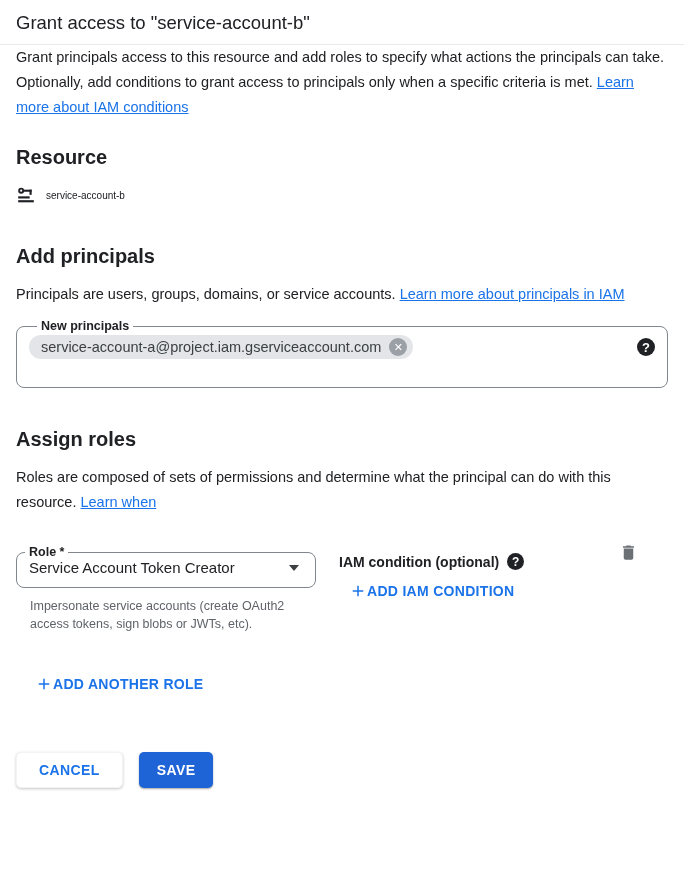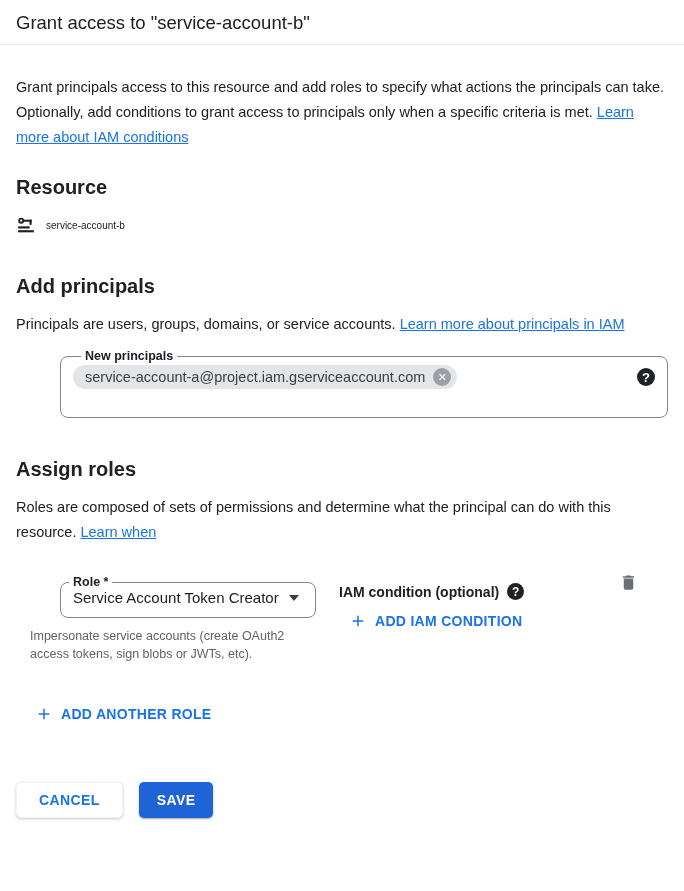"Grant principals access to this" .intro { margin-top: 30px -> none }
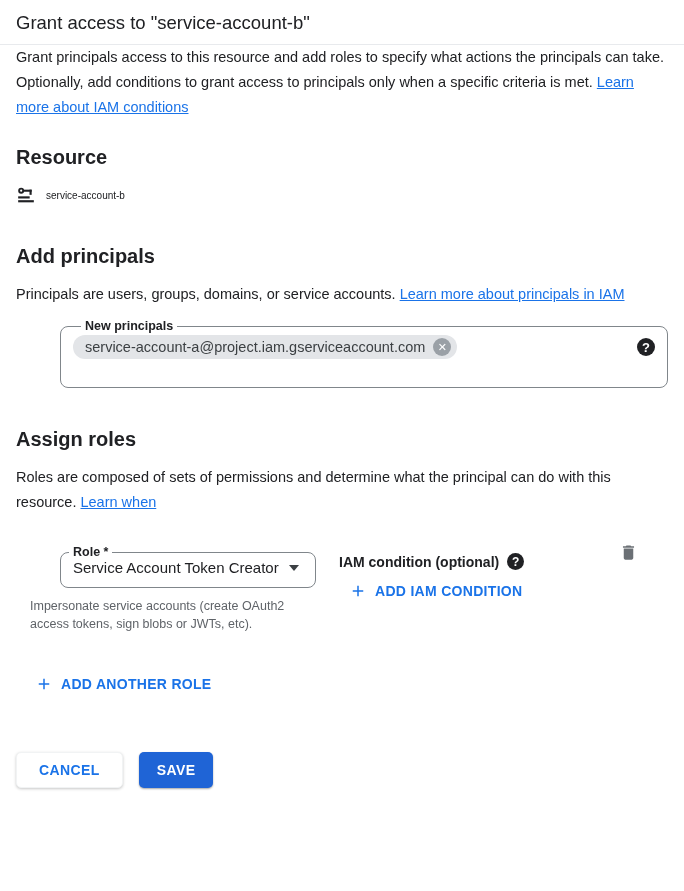"New principals" fieldset.outlined { margin-left: 44px -> none }
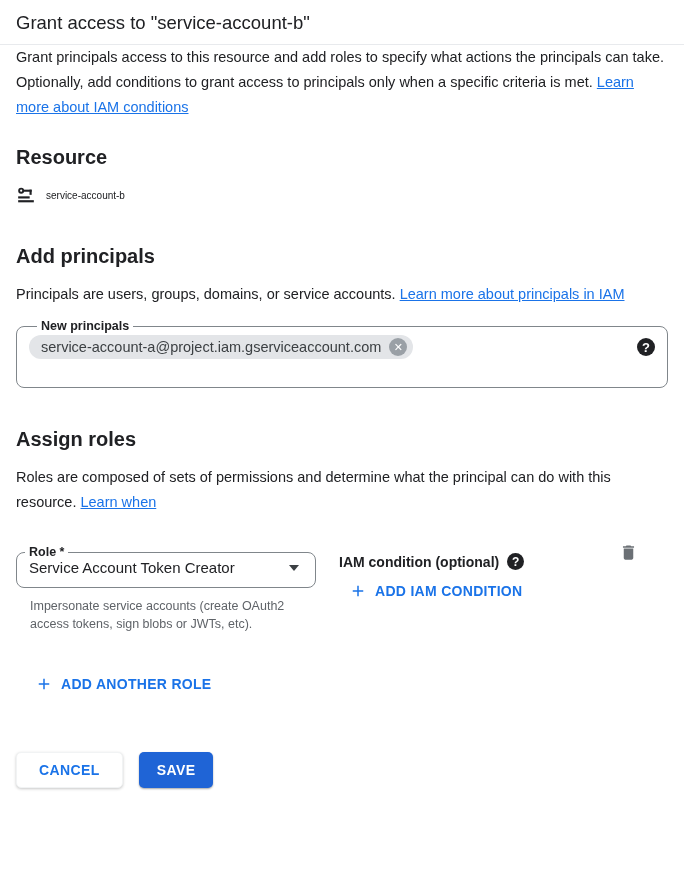"ADD IAM CONDITION" .text-button { gap: 8px -> none }
